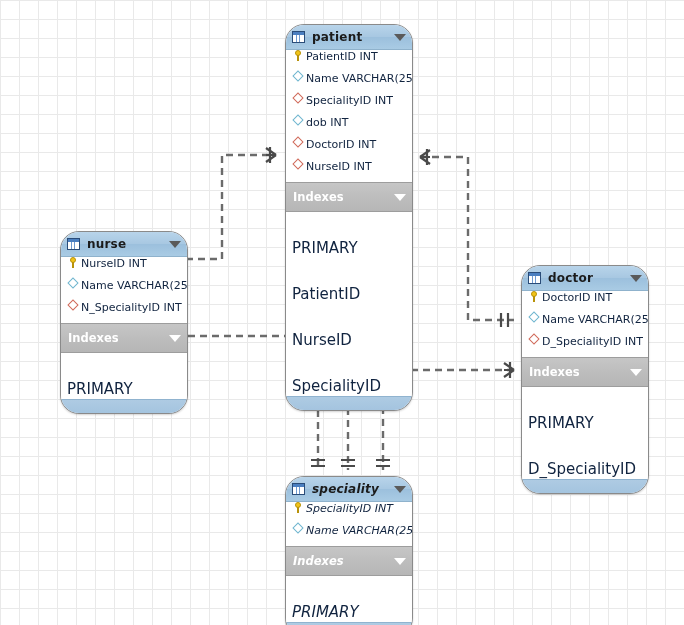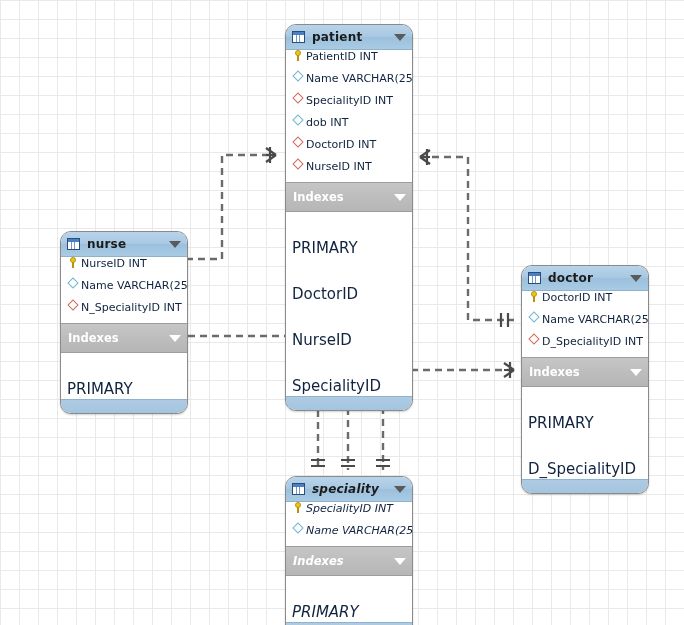"patient" .tbl { border-radius: 11px -> 19px }
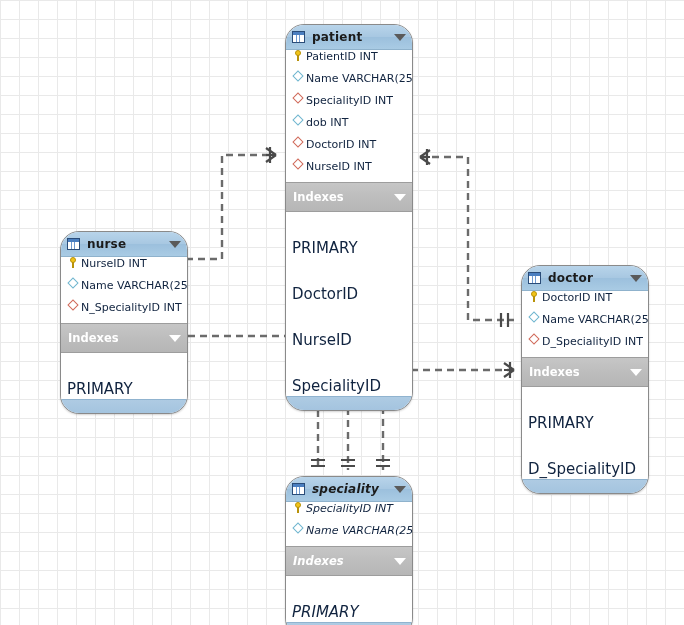"DoctorID" div.idx { text: DoctorID -> PatientID }
